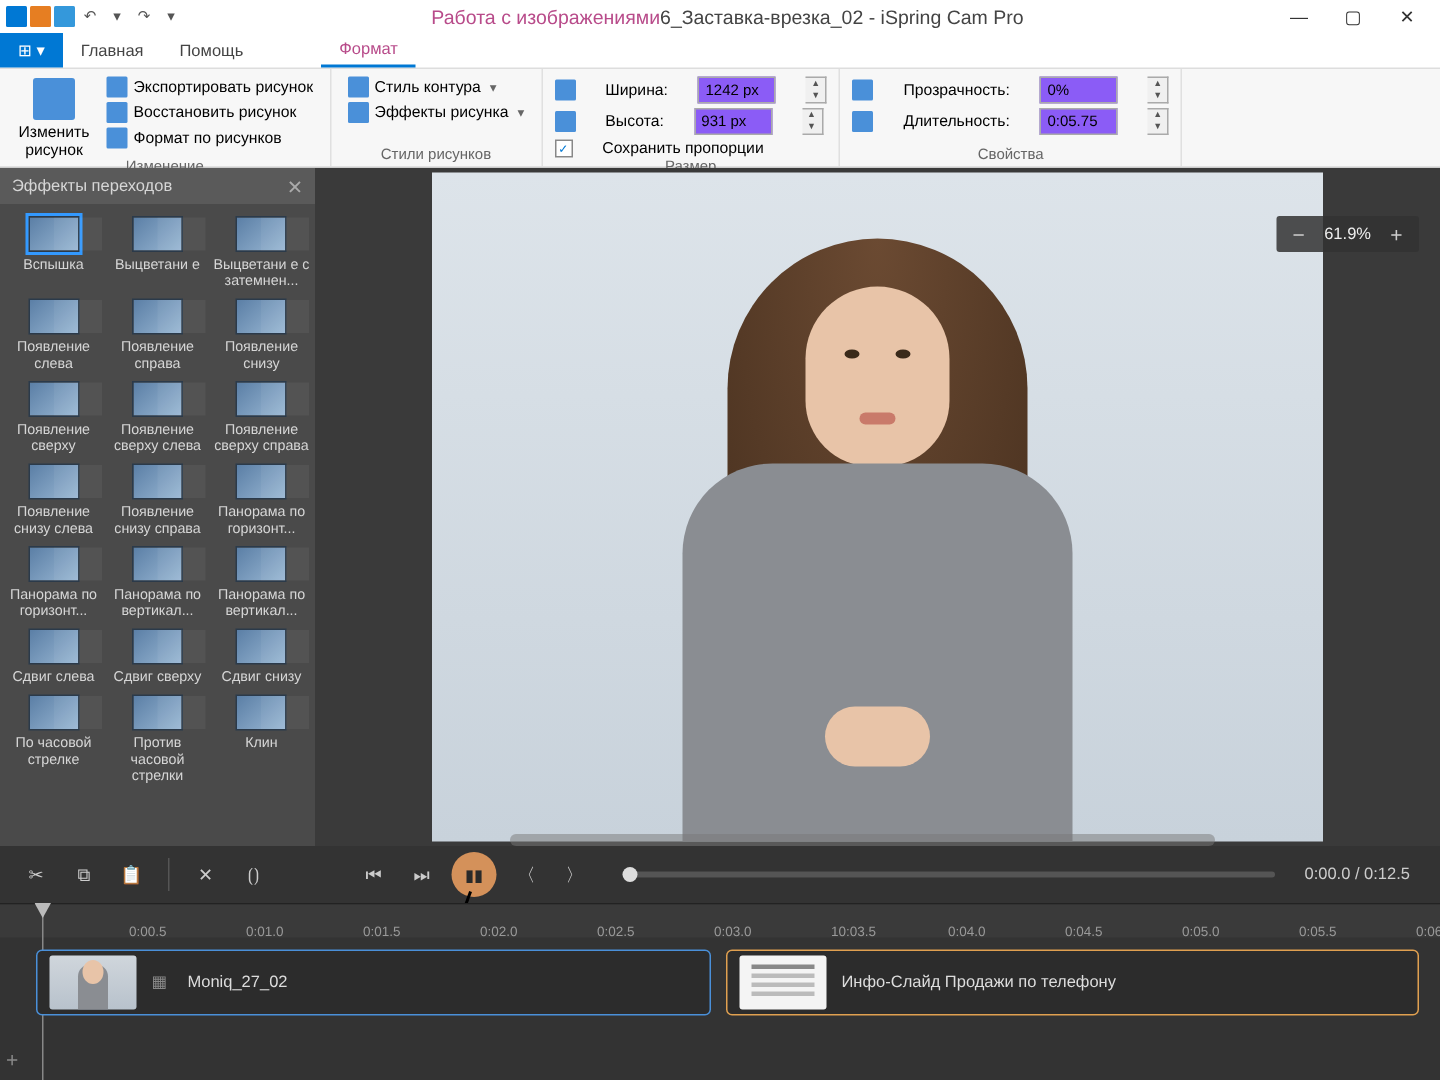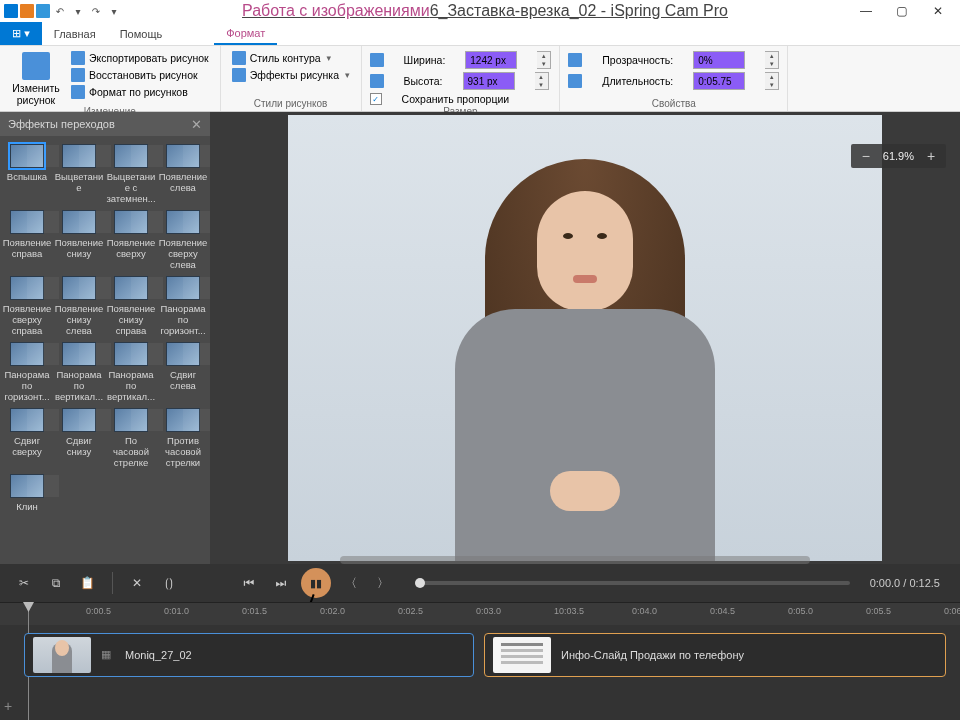"Работа с изображениями" .titlebar .title-center { font-size: 16px -> 13px; text-decoration: underline -> none }
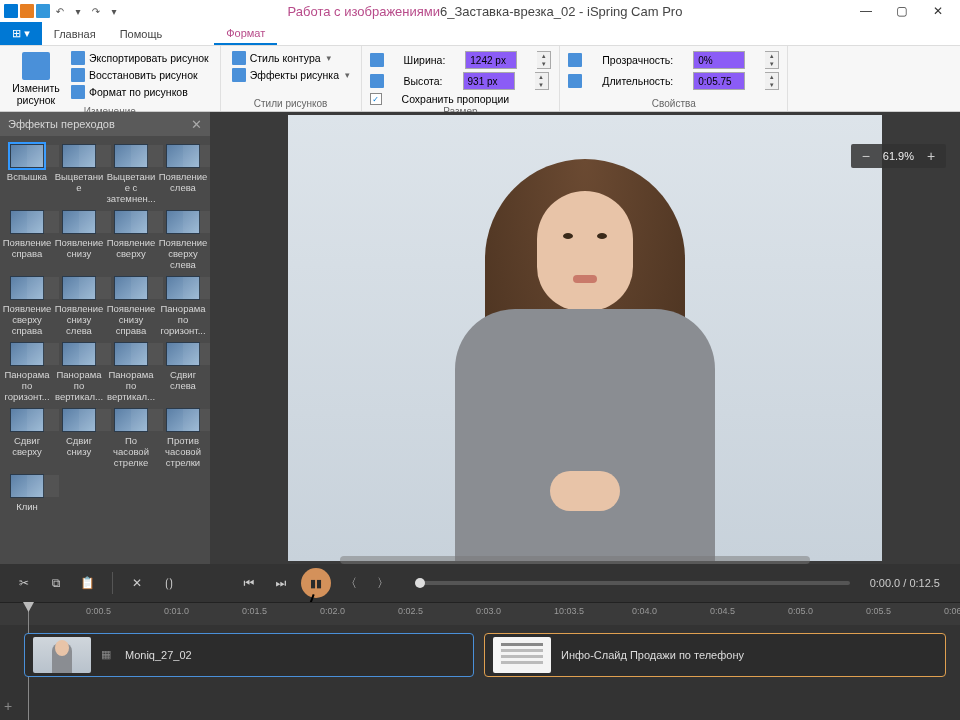"Вспышка" .panel-grid { grid-template-columns: repeat(4, 1fr) -> repeat(3, 1fr) }
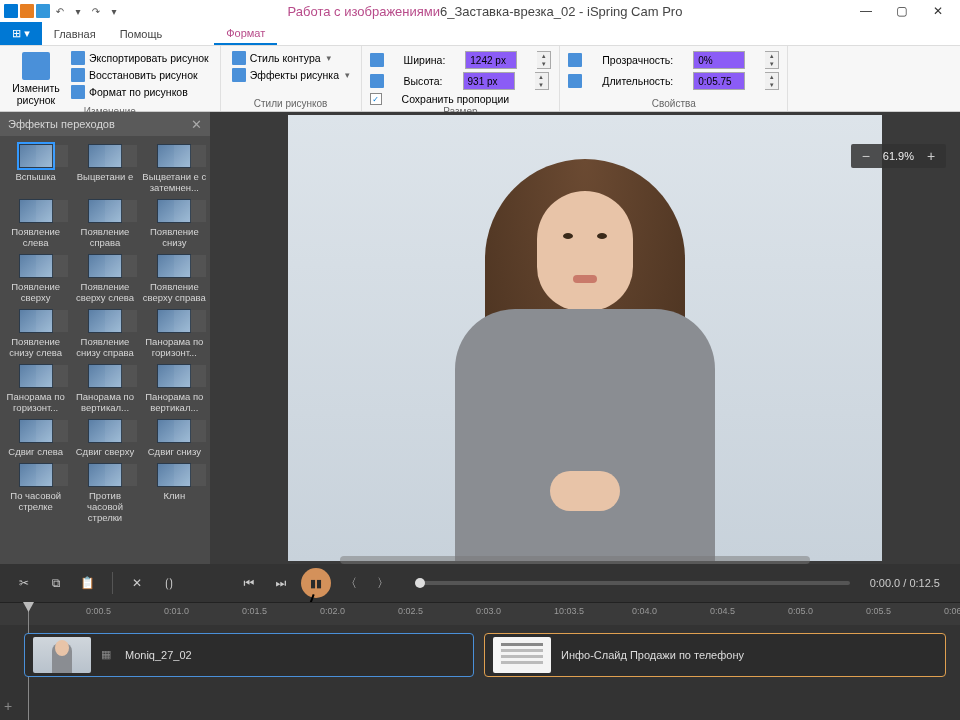"0:00.5" .ruler-mark { top: 3px -> 13px }
